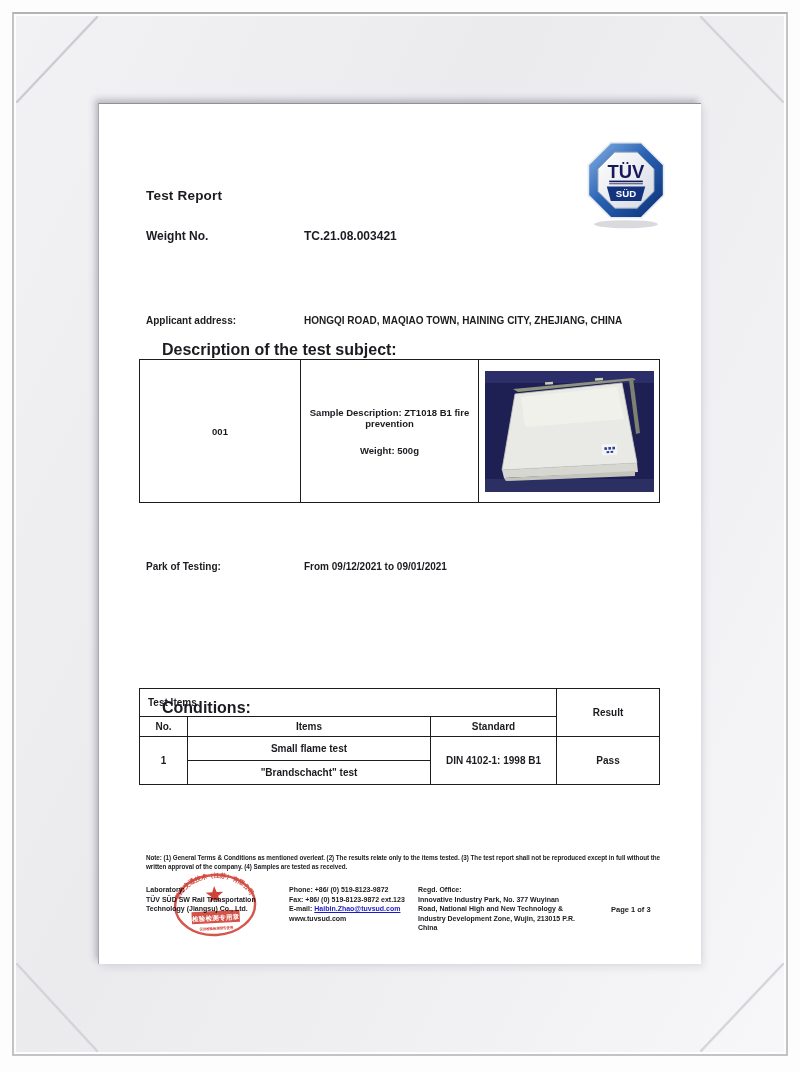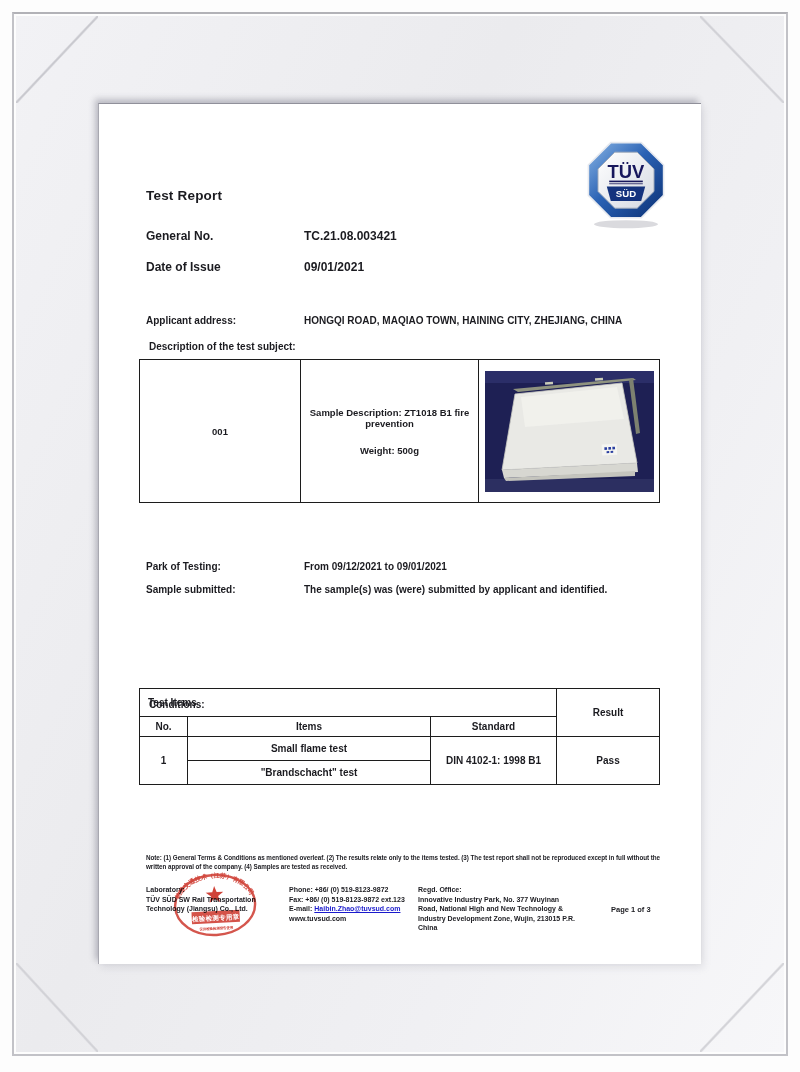"General No." span.lab { text: General -> Weight }
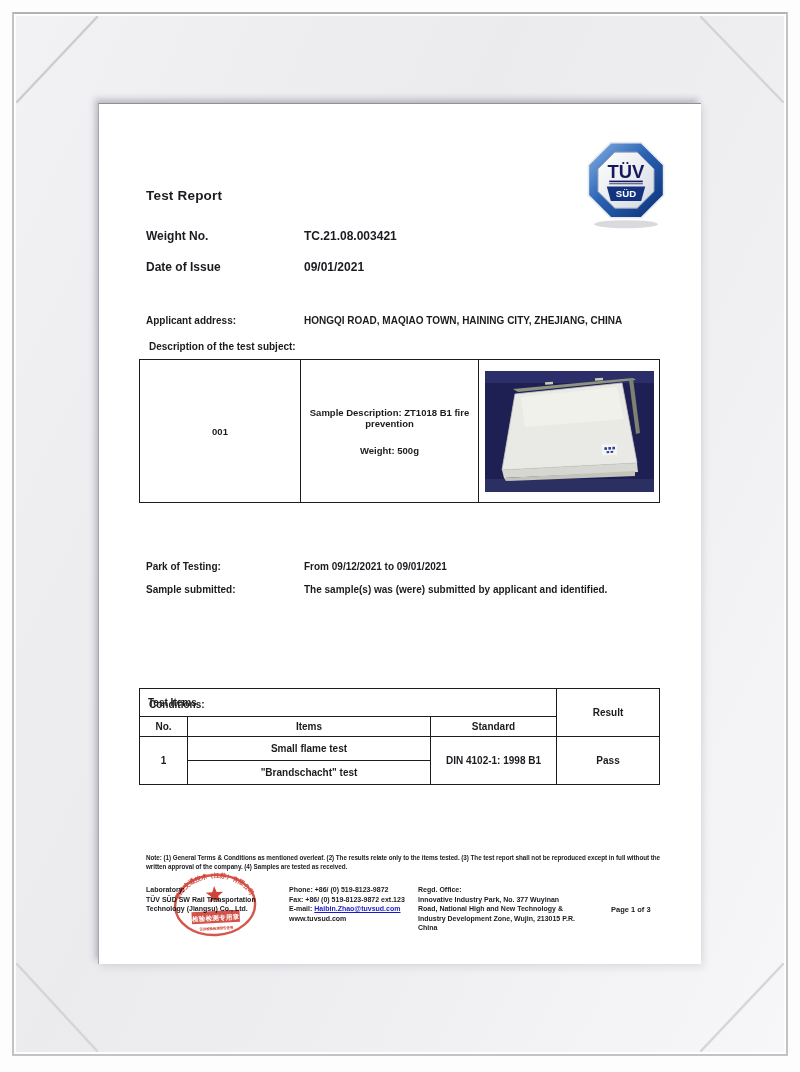"Date of Issue" div.row { html: <div> <span>Date of Issue</span> <span>09/01/2021</span> </div> -> none }
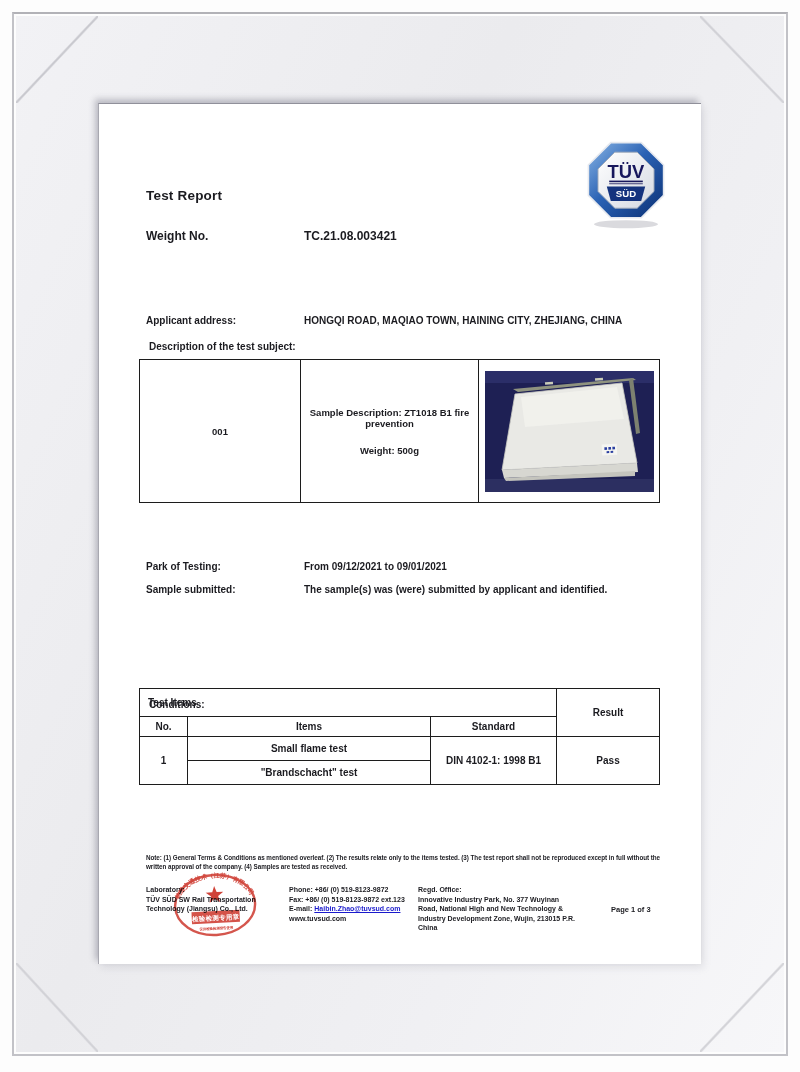"Description of the test subject:" .heading { font-size: 10px -> 16px; left: 50px -> 63px }
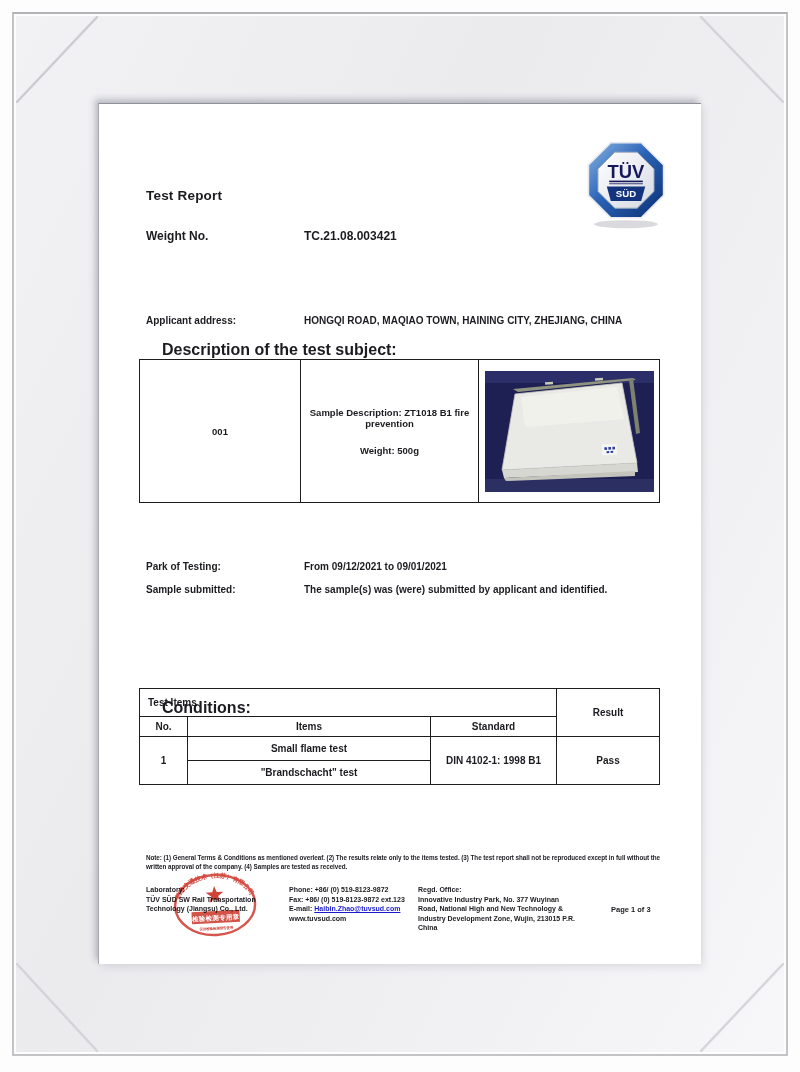"Sample submitted:" div.row { html: <div> <span>Sample submitted:</span> <span>The sample(s) was (were) submitted by applicant and identified.</span> </div> -> none }
